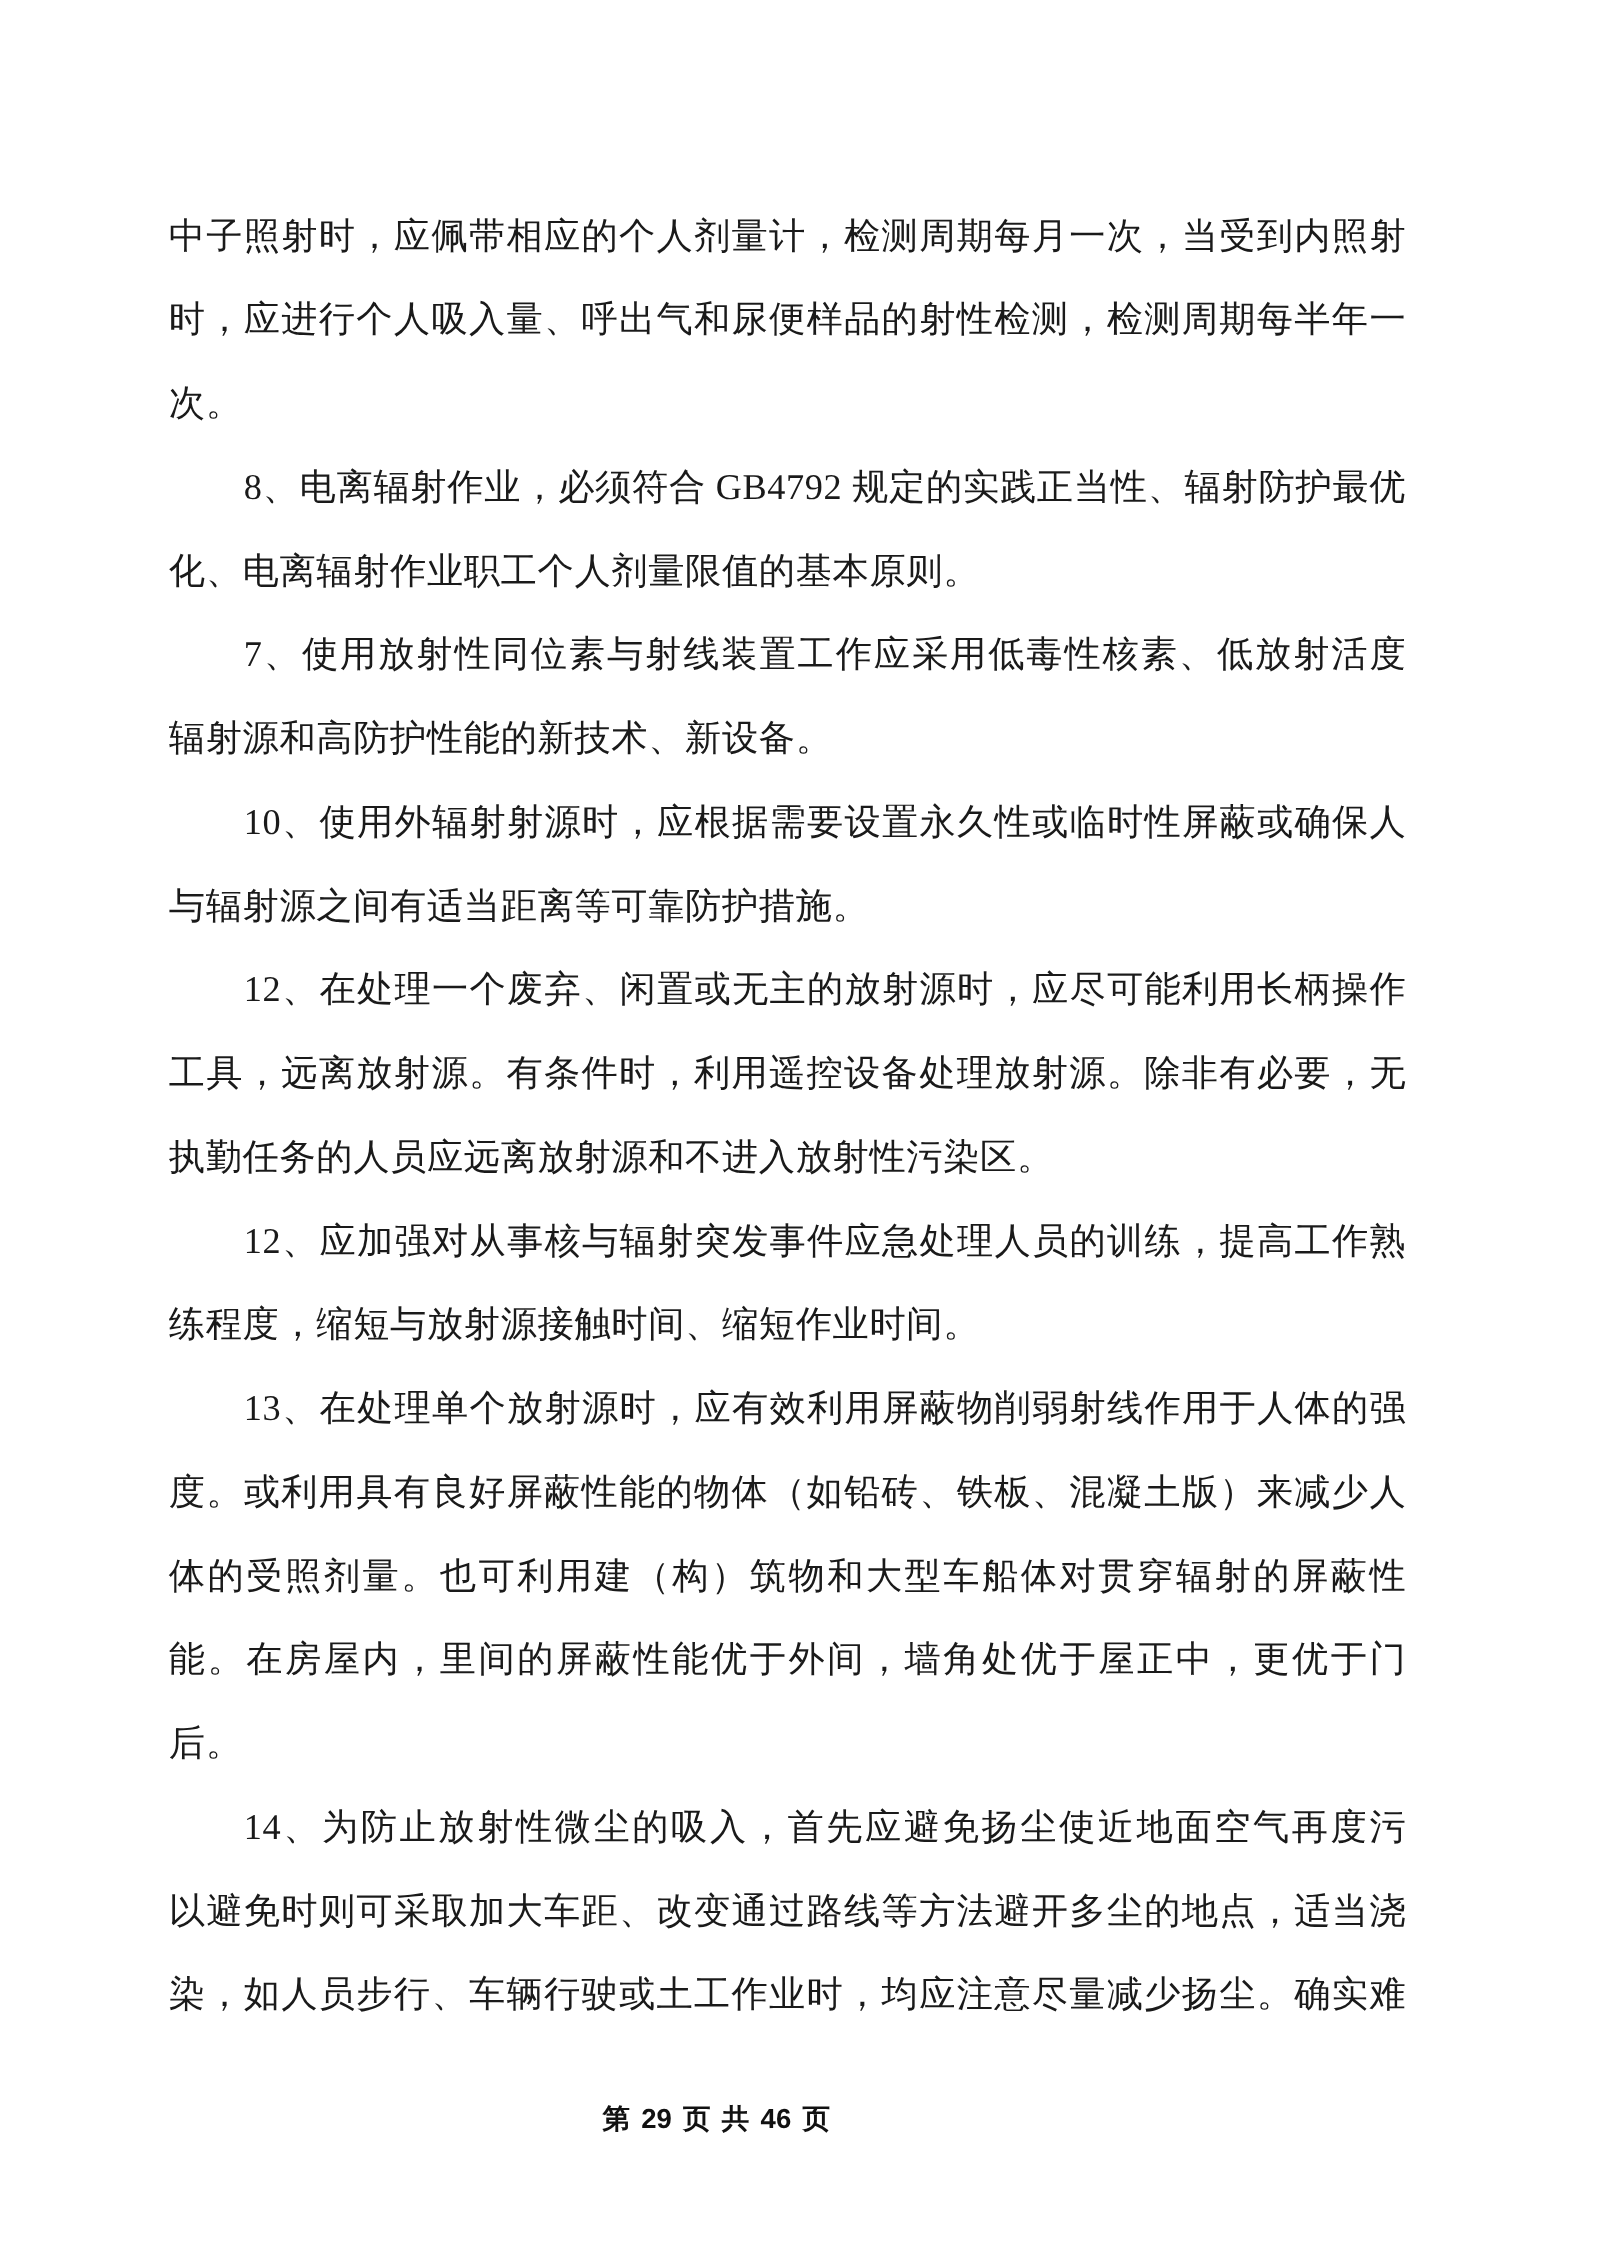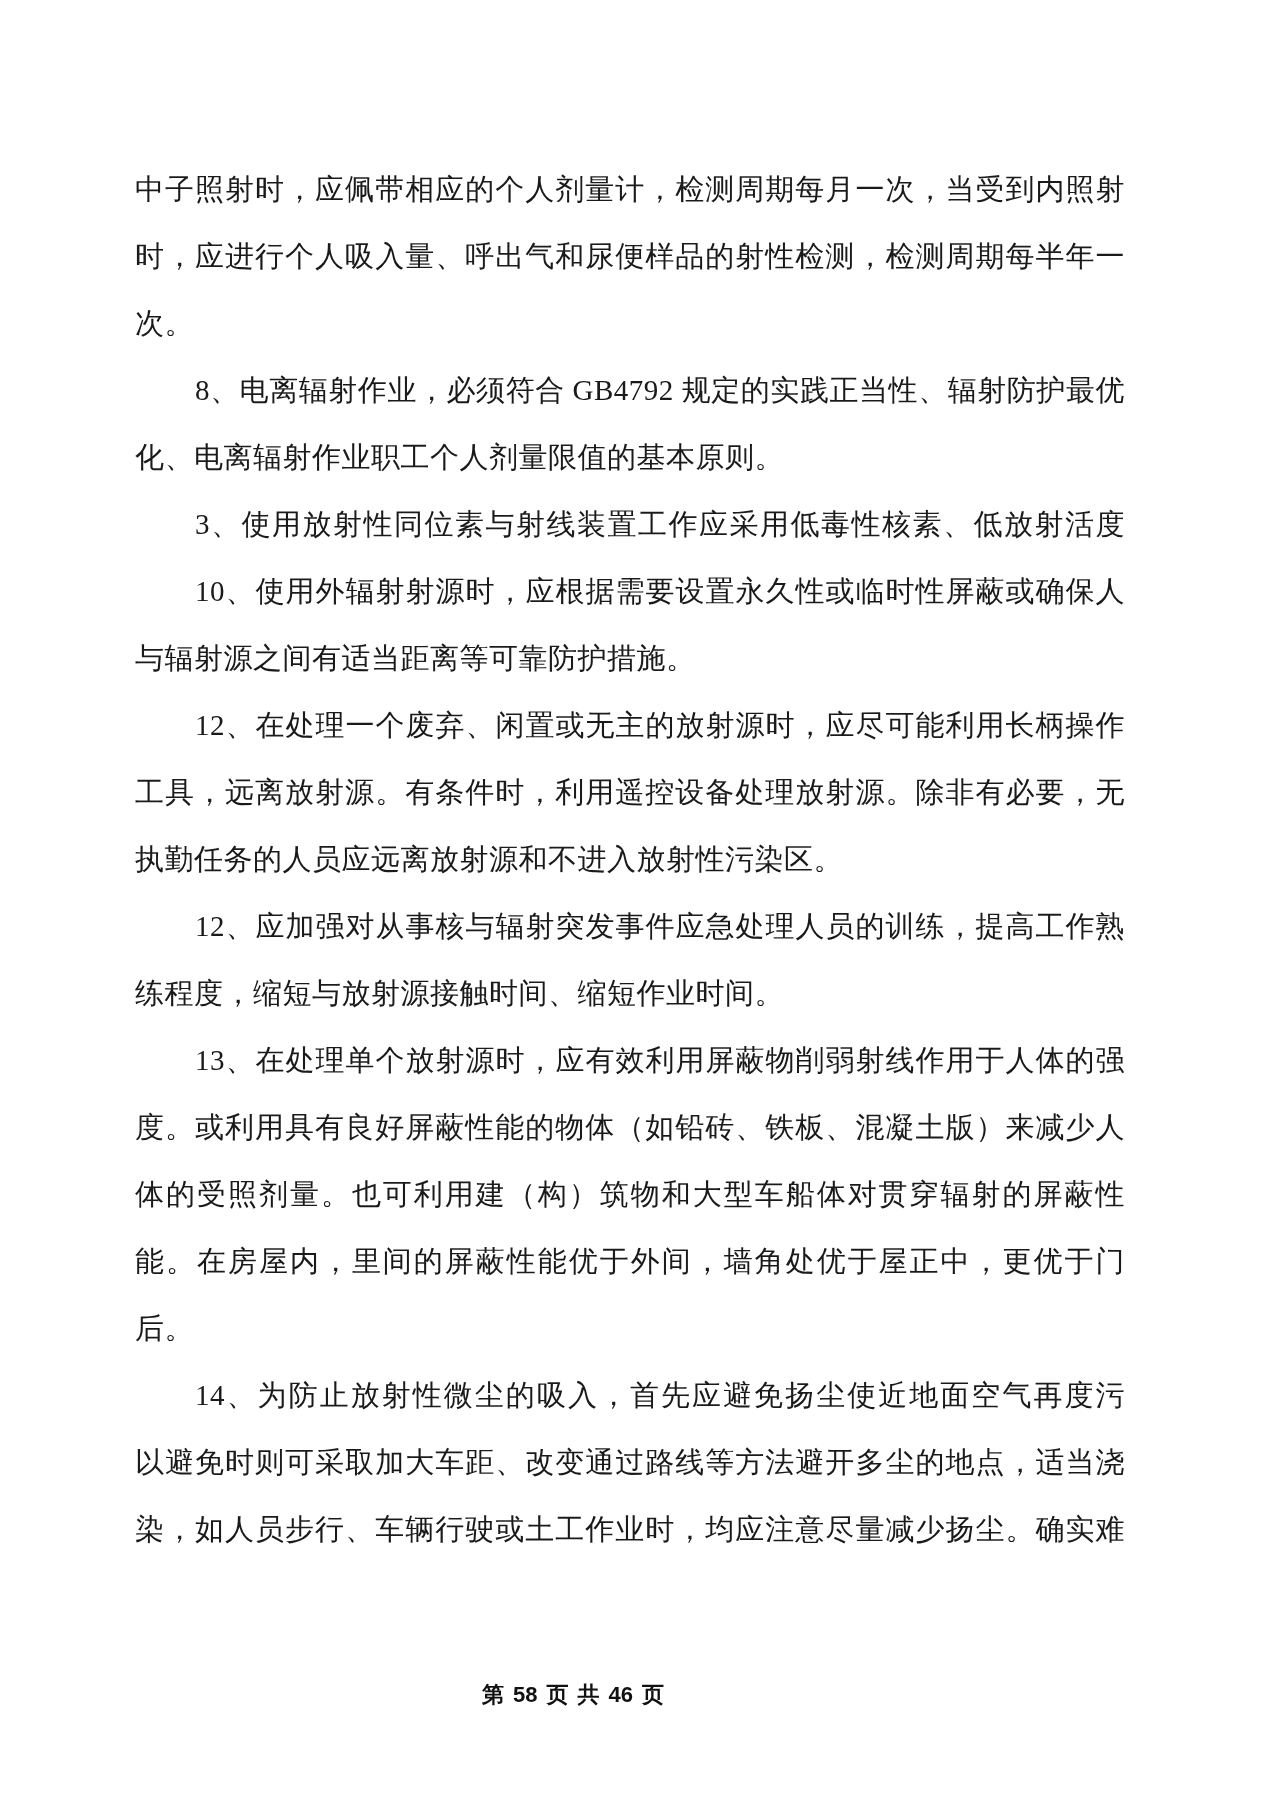"3、使用放射性同位素与射线装置工作应采用低毒性核素、低放射活度" div.line { text: 3 -> 7 }
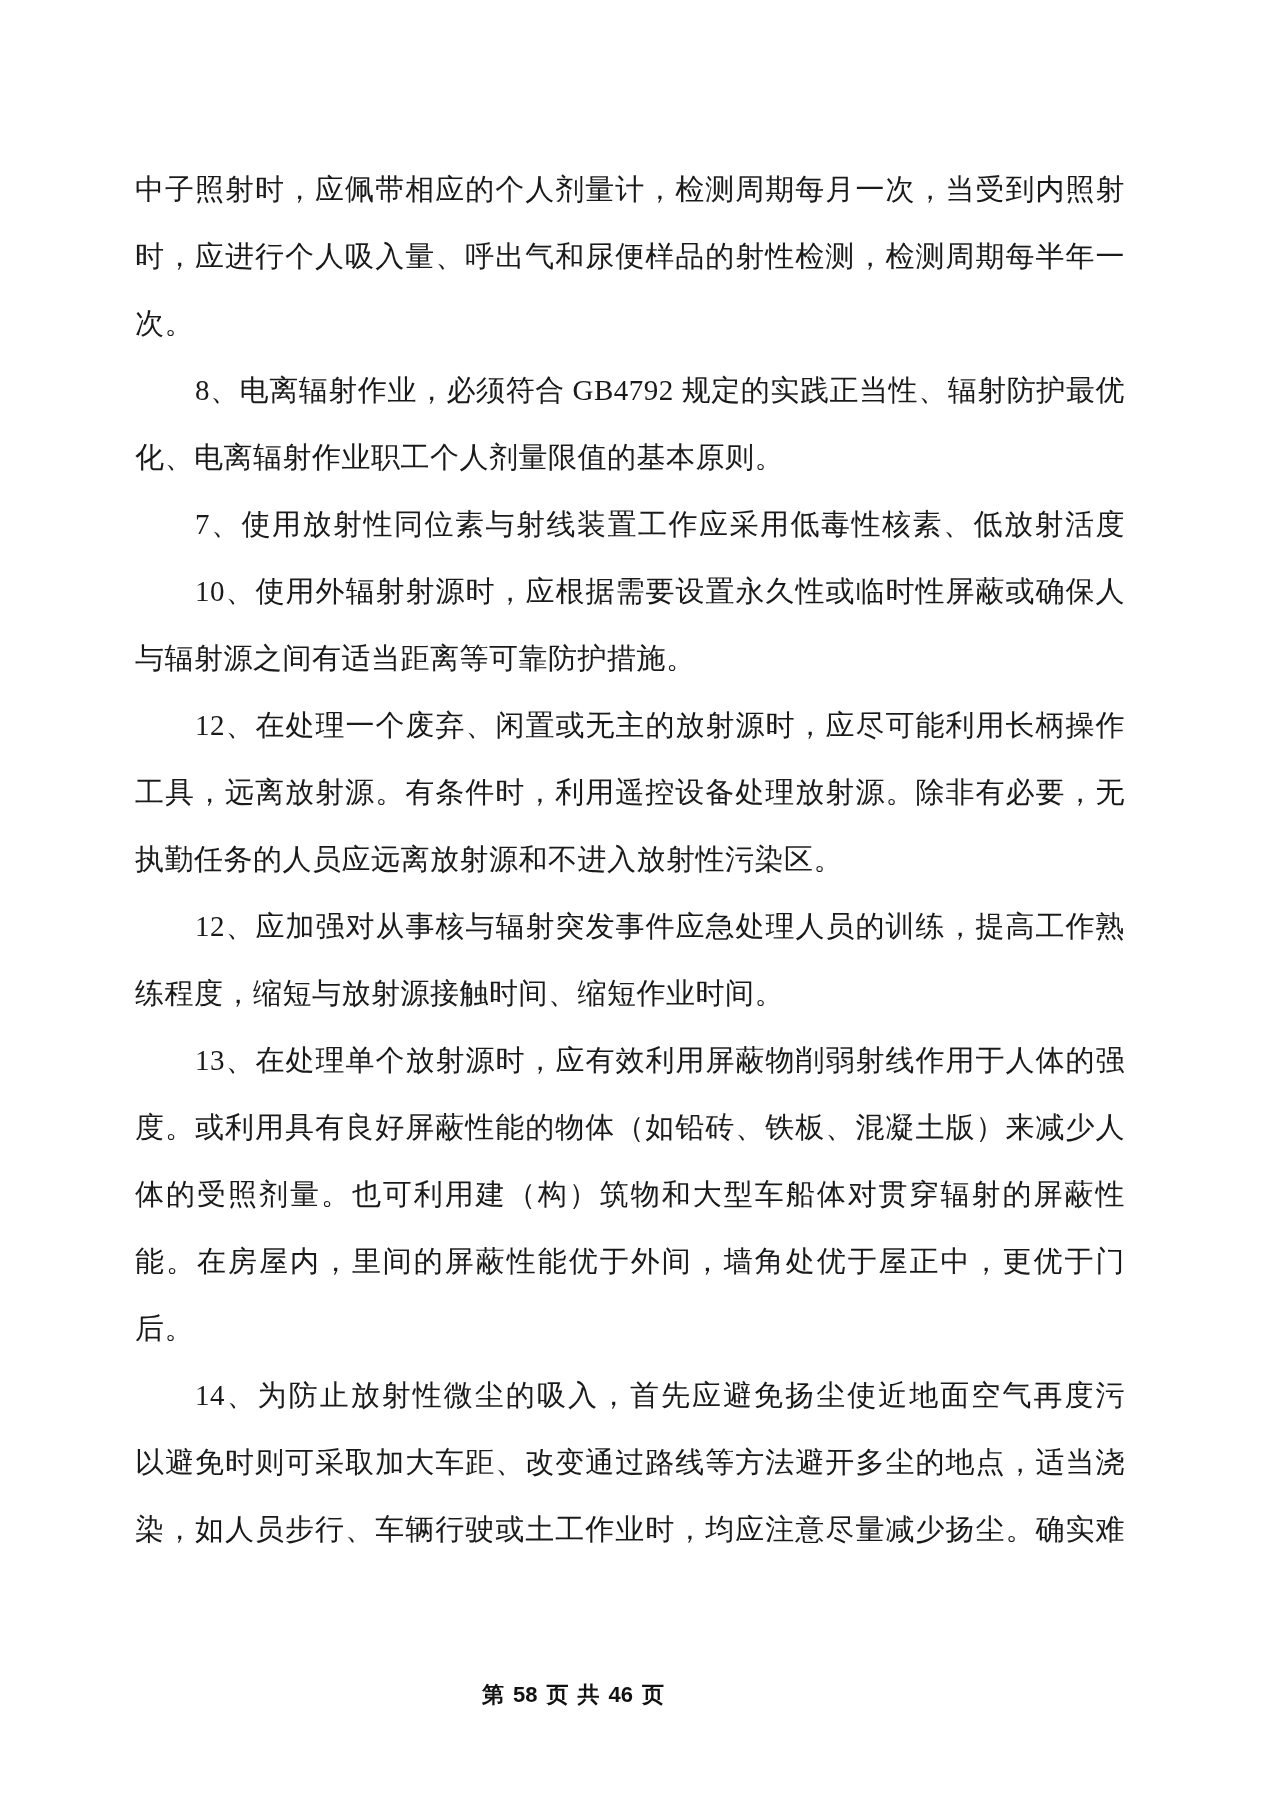"辐射源和高防护性能的新技术、新设备。" div.line { html: none -> <div>辐射源和高防护性能的新技术、新设备。</div> }
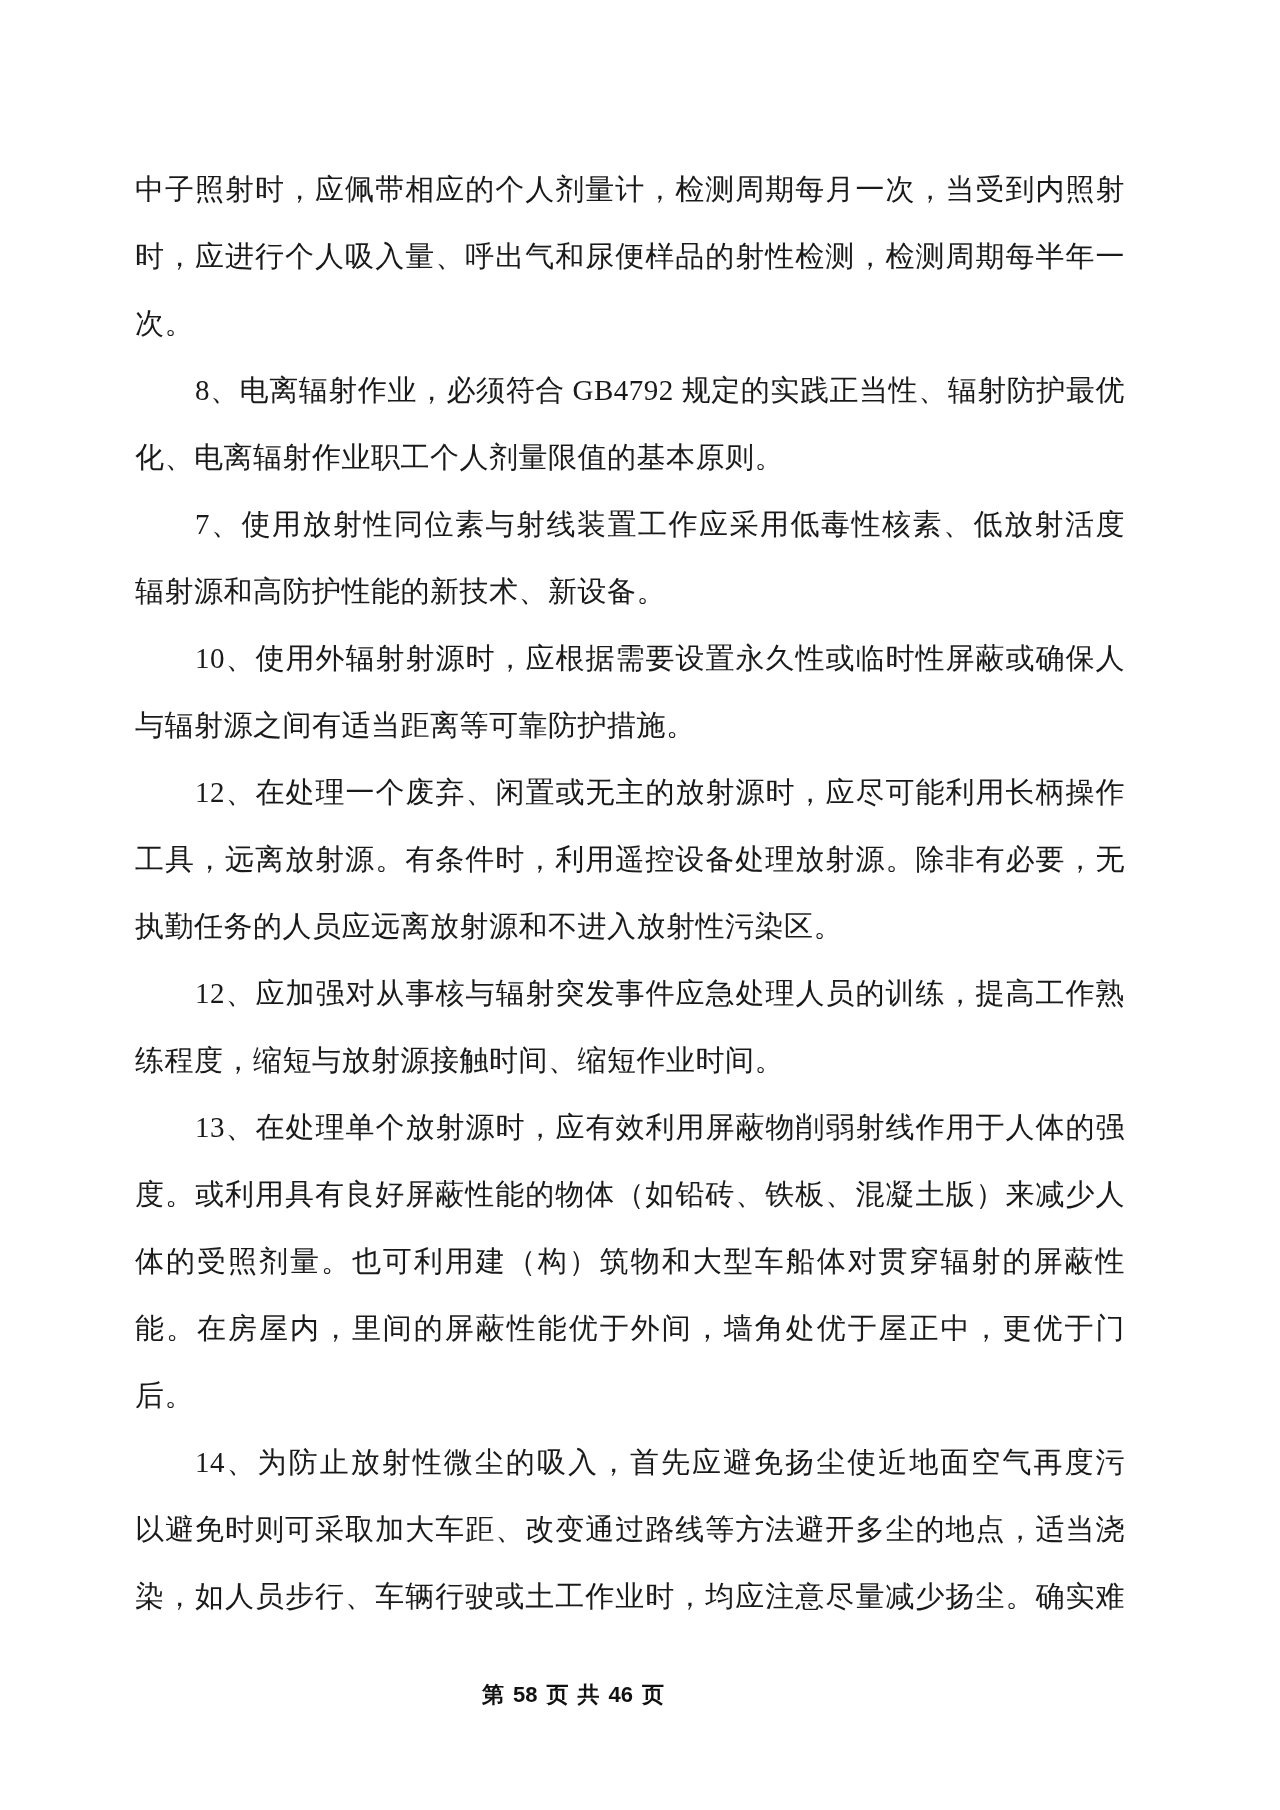"58" span.num { text: 58 -> 29 }
